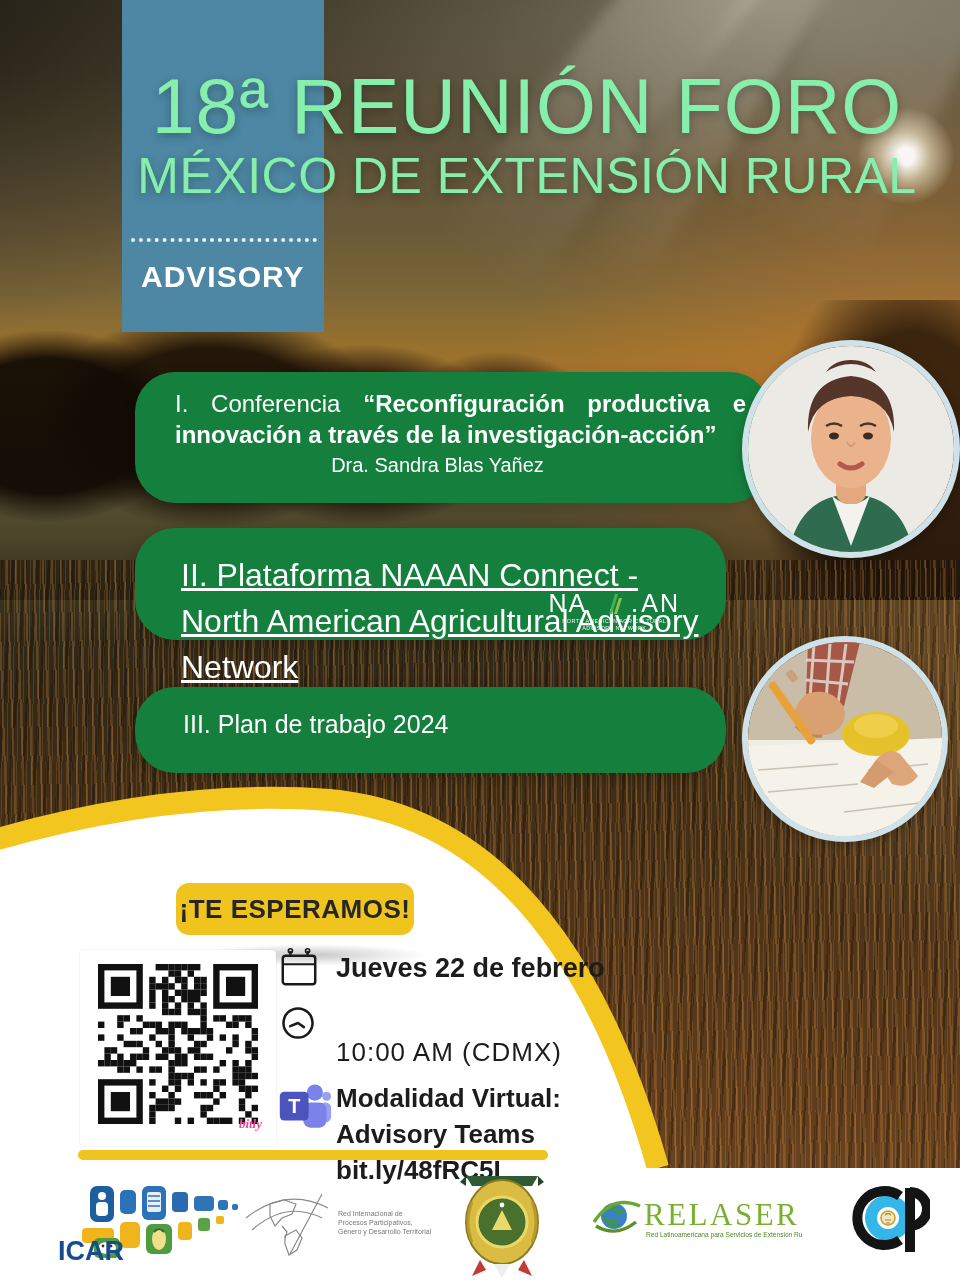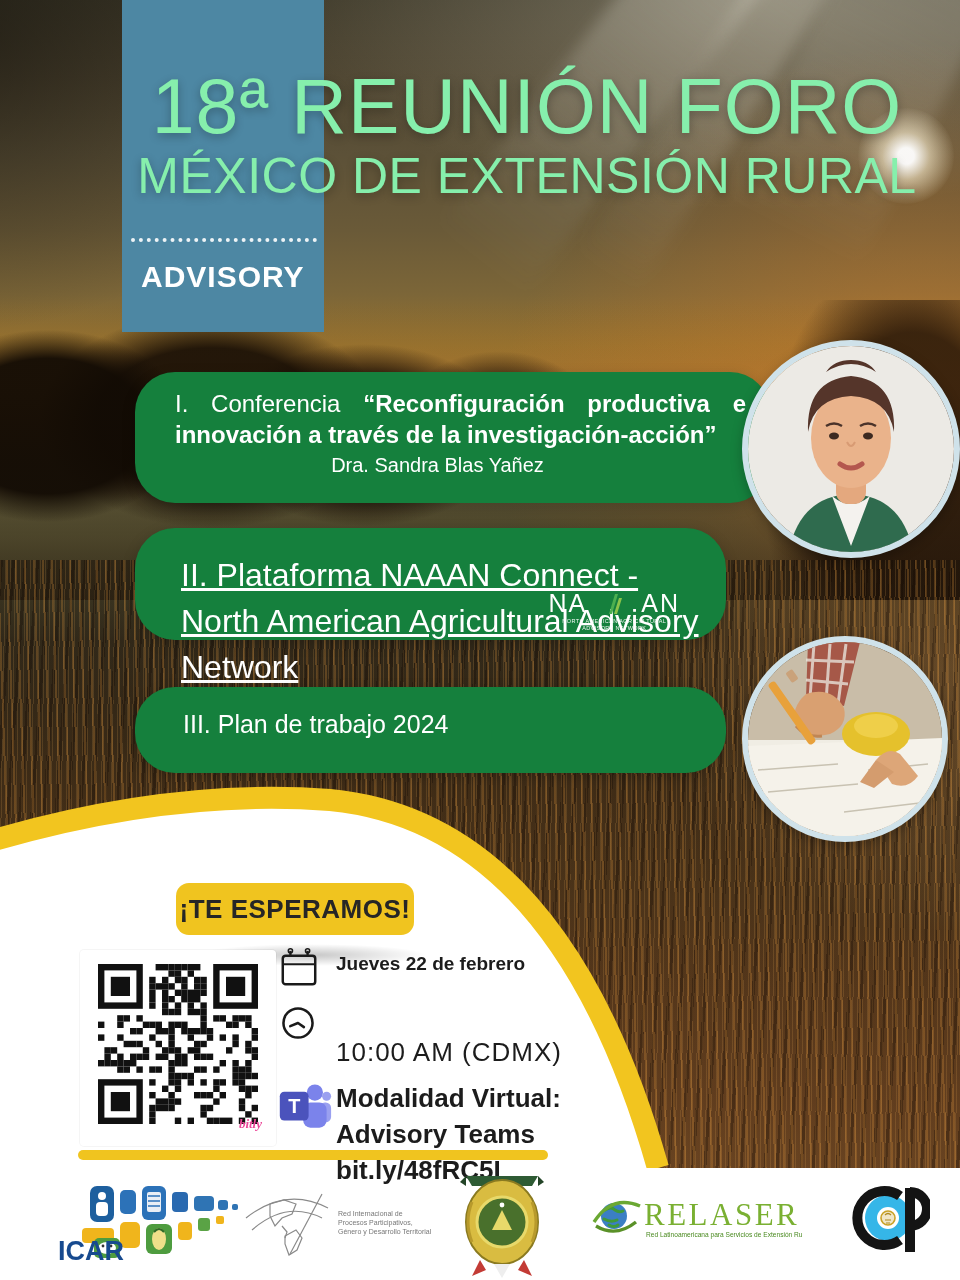"Jueves 22 de febrero" .date { font-size: 19px -> 27px }
